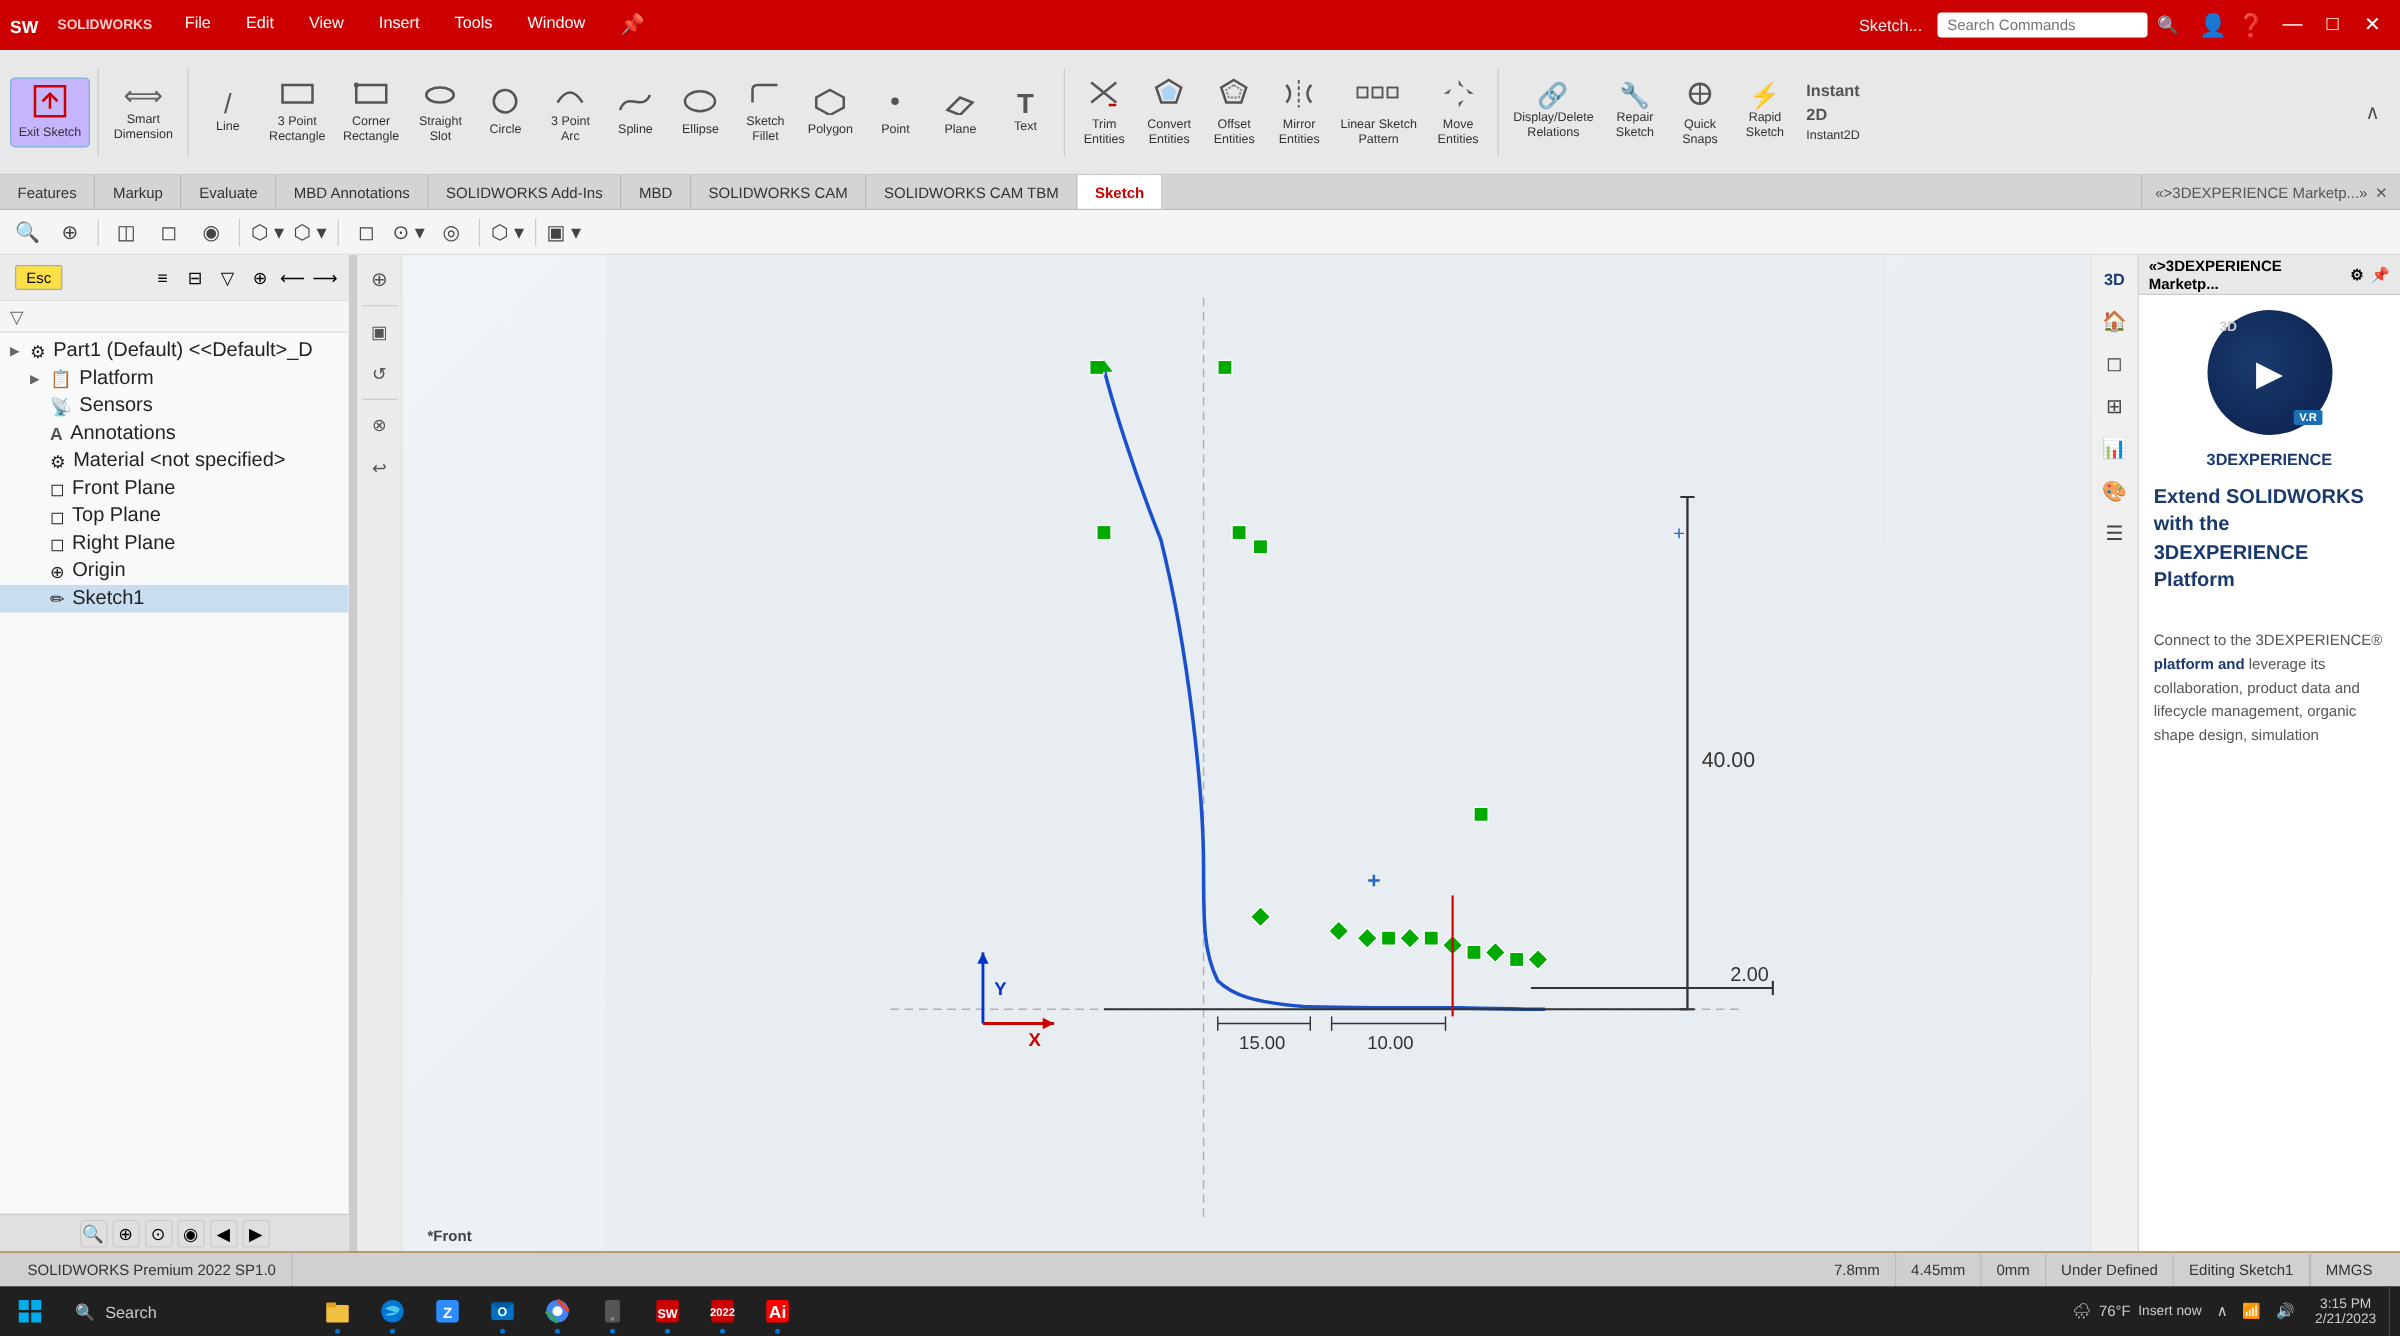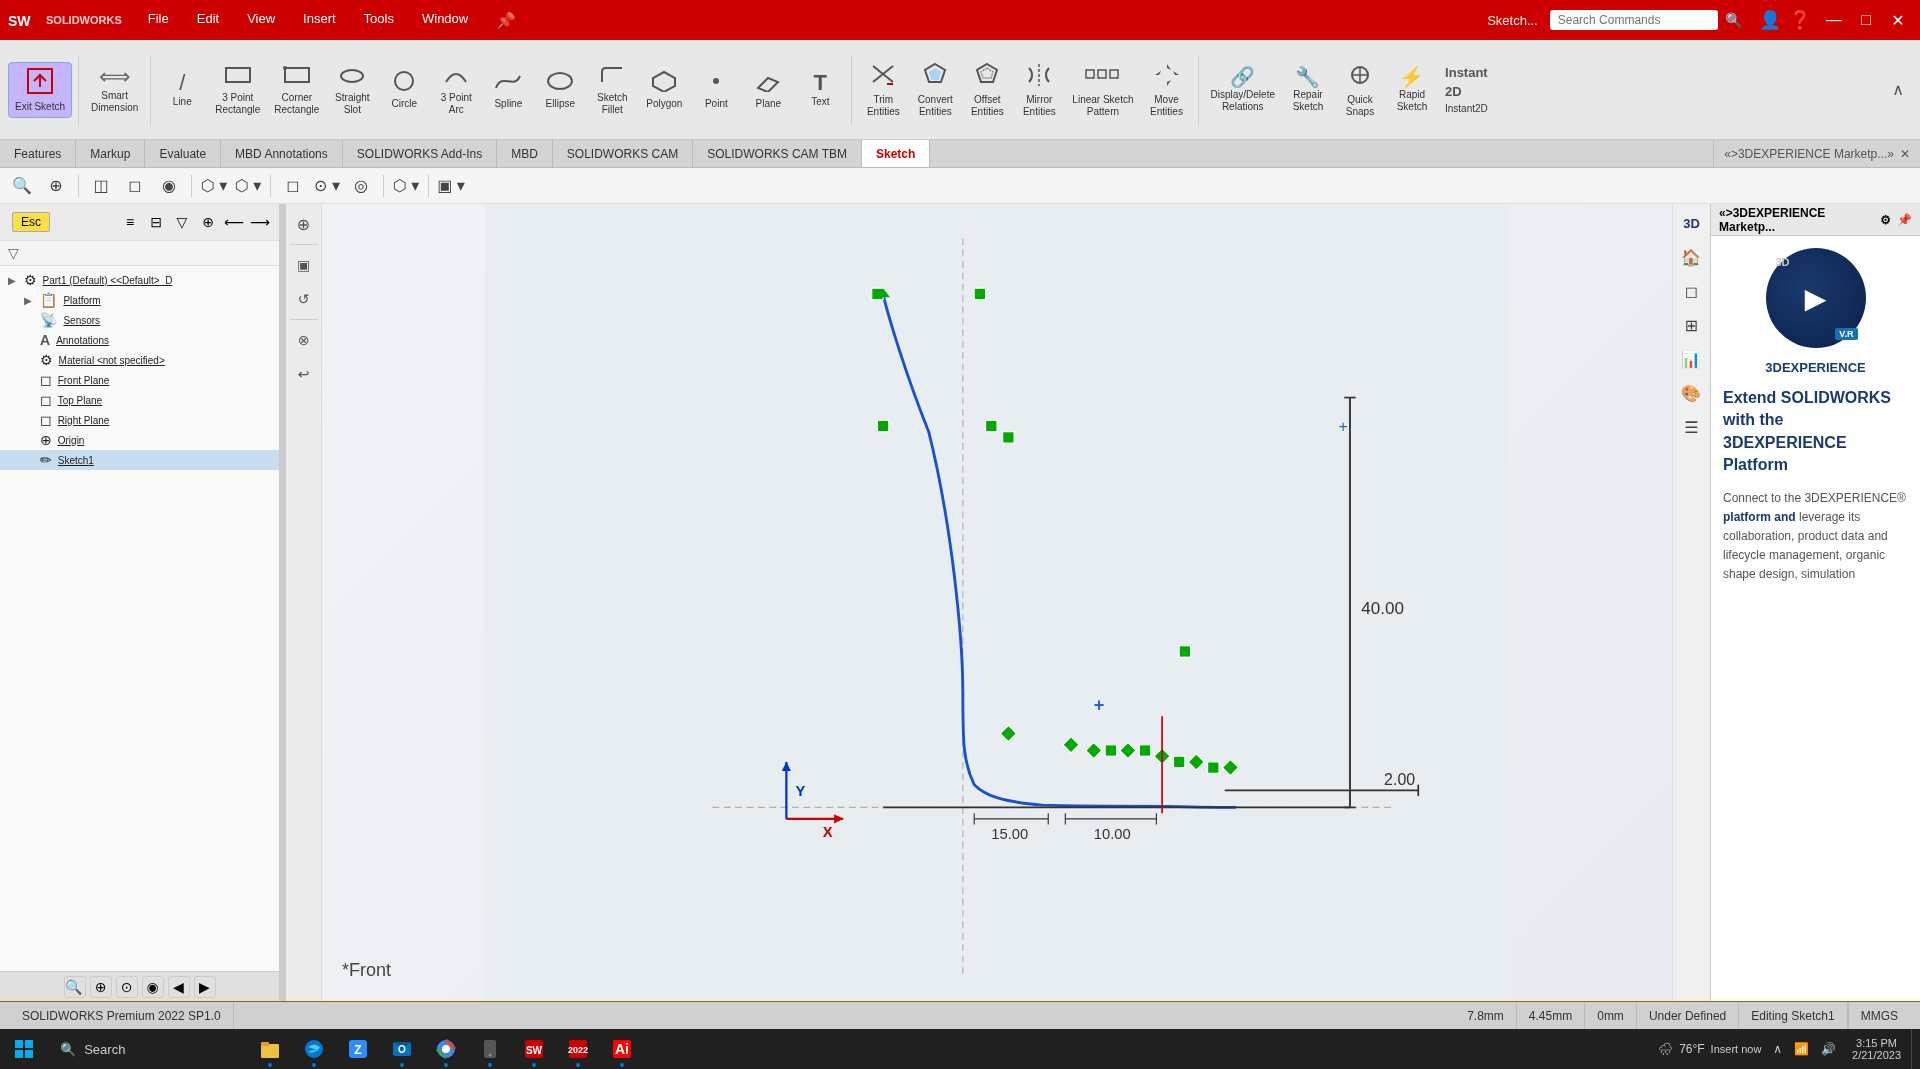"Part1 (Default) <<Default>_D" .tree-label { font-size: 10px -> 16px; text-decoration: underline -> none }
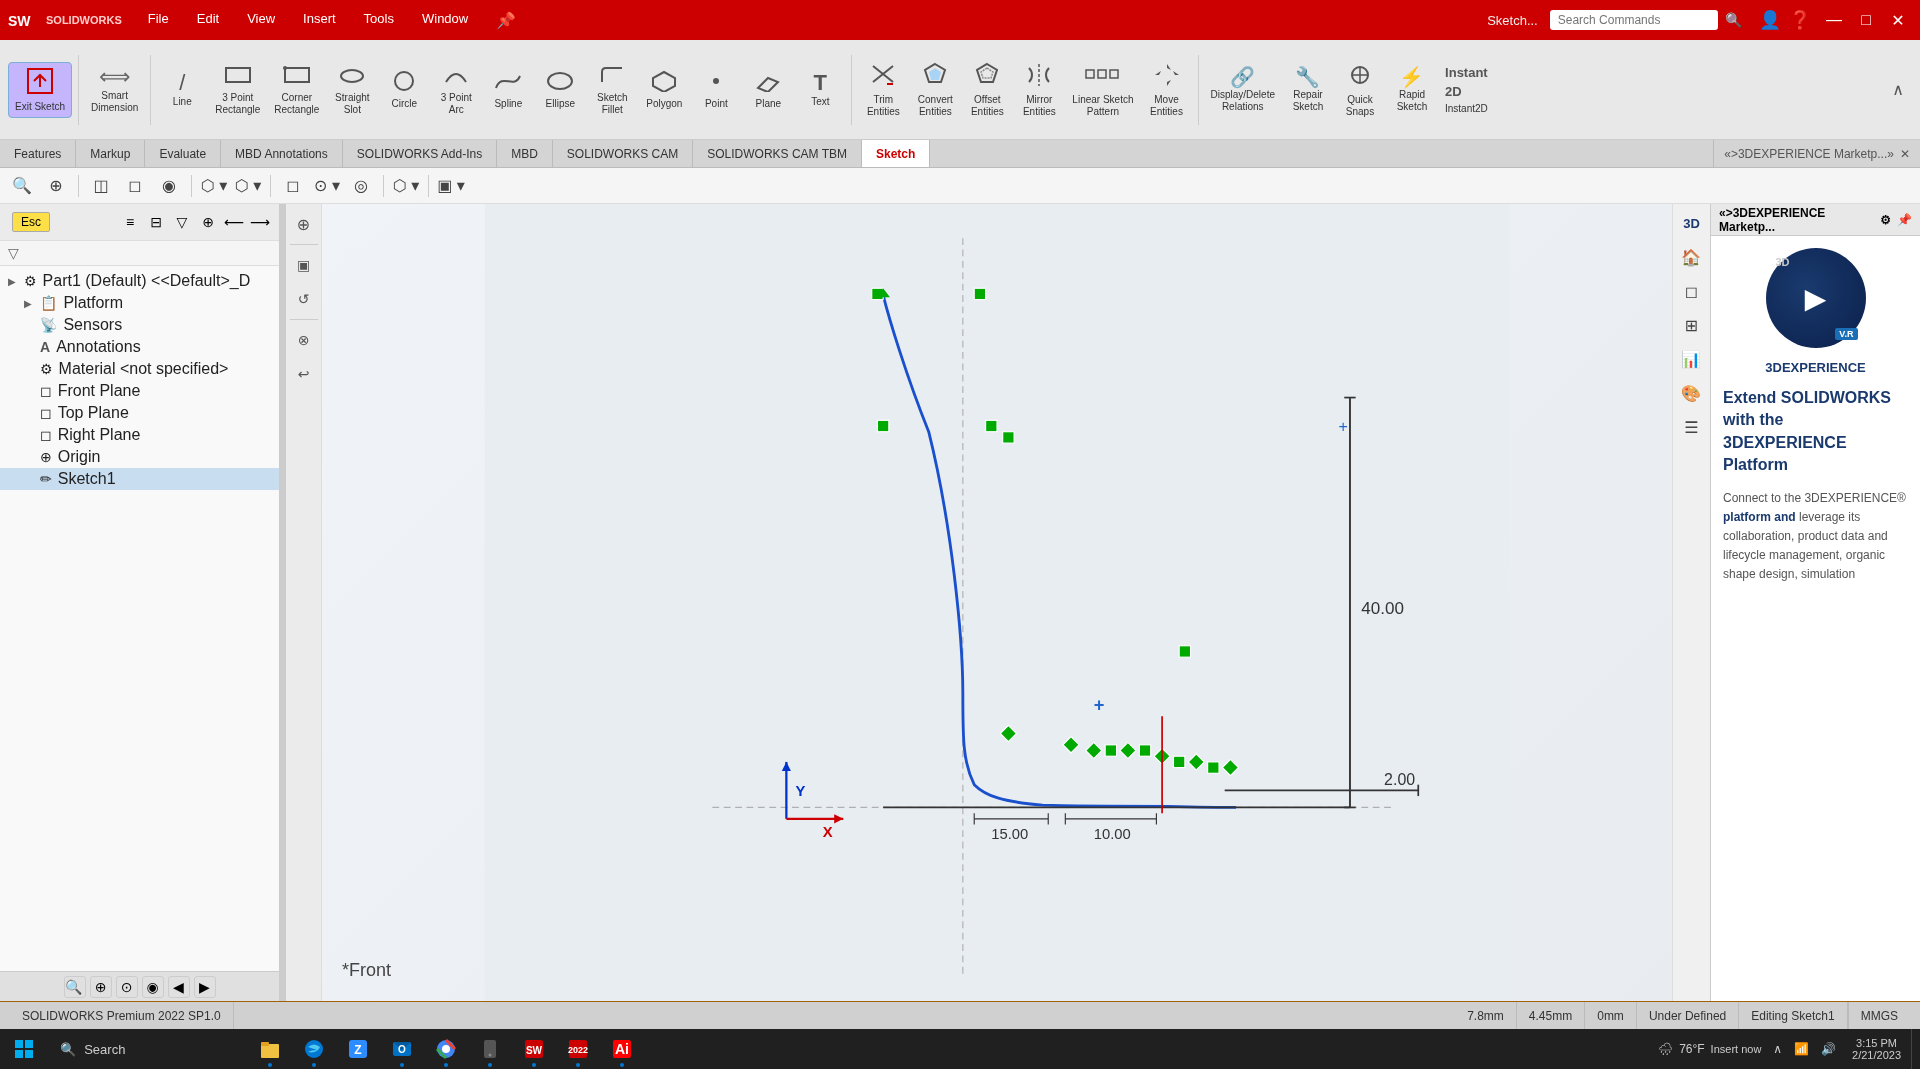"Extend SOLIDWORKS with the 3DEXPERIENCE" .exp-title { margin-bottom: 12px -> 26px }
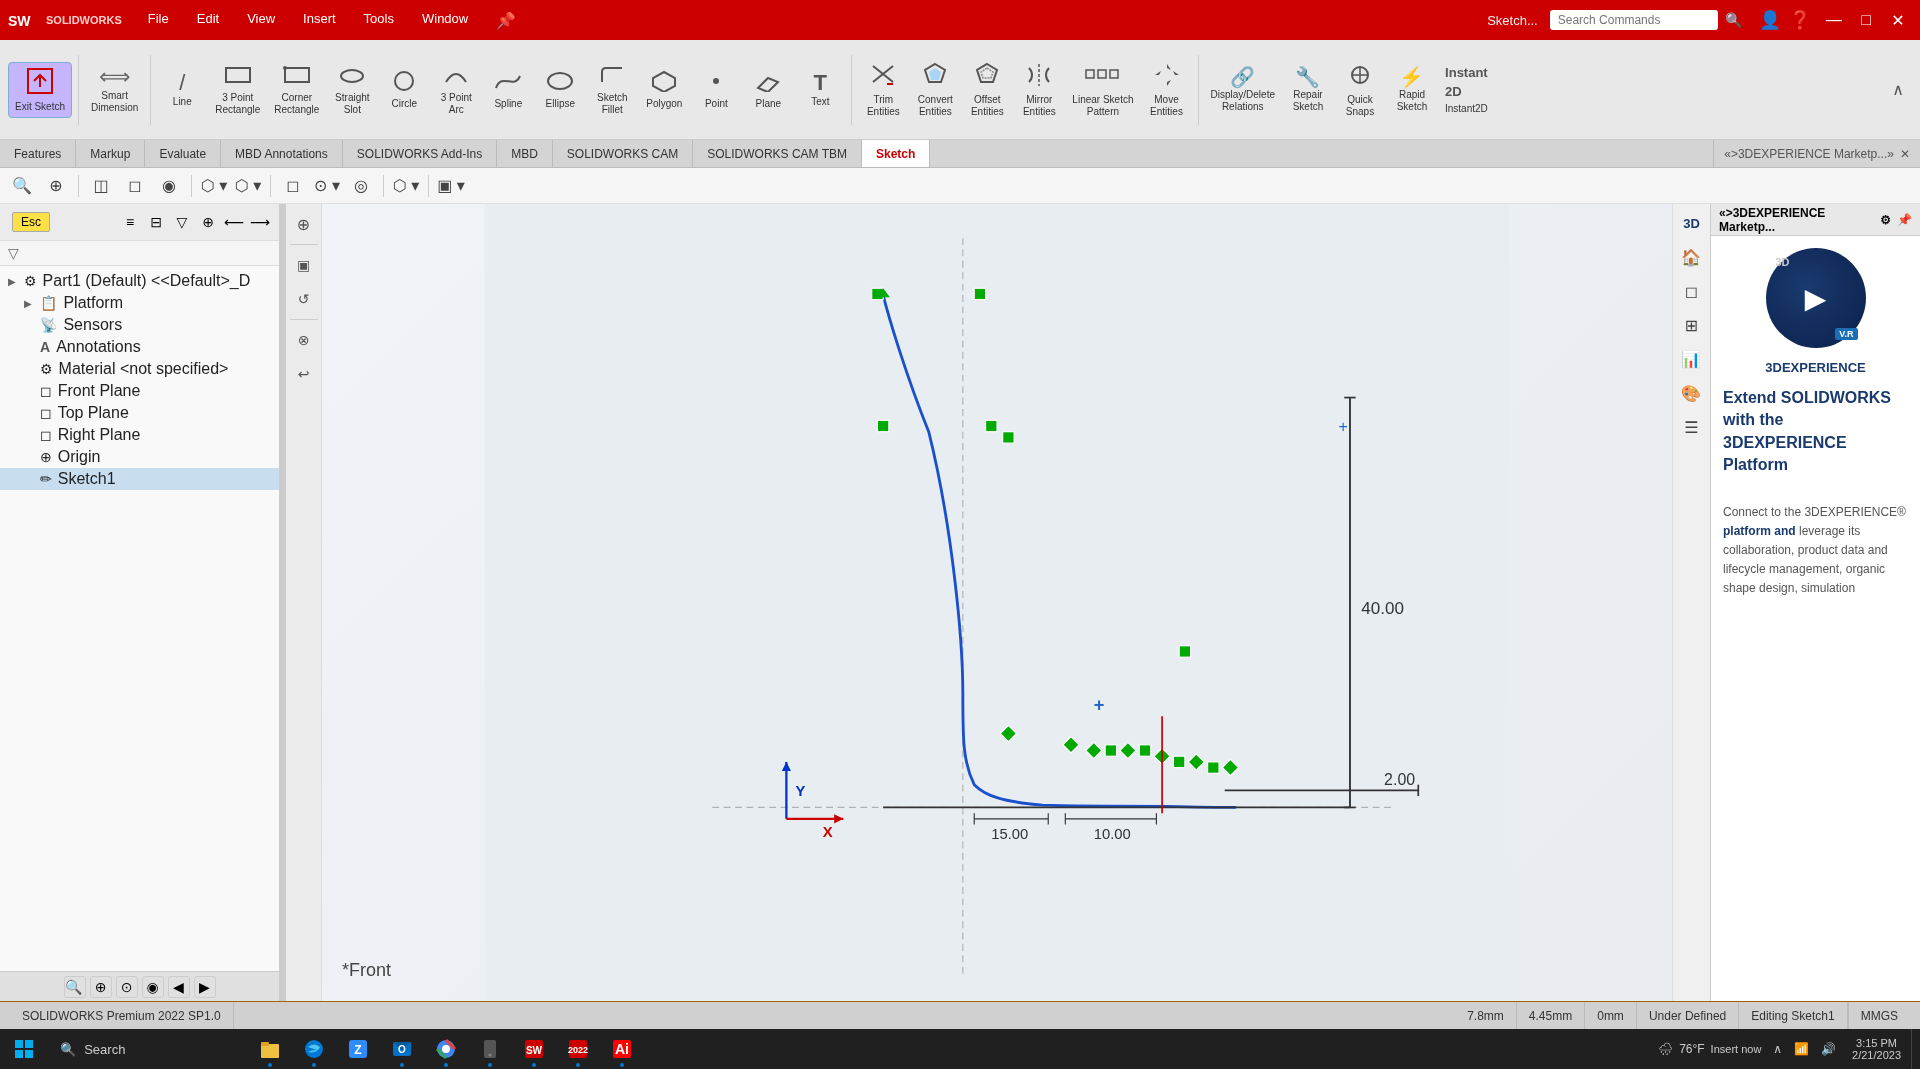"*Front" #canvas-view-name { bottom: 20px -> 5px; font-size: 18px -> 12px; font-weight: 400 -> 700 }
